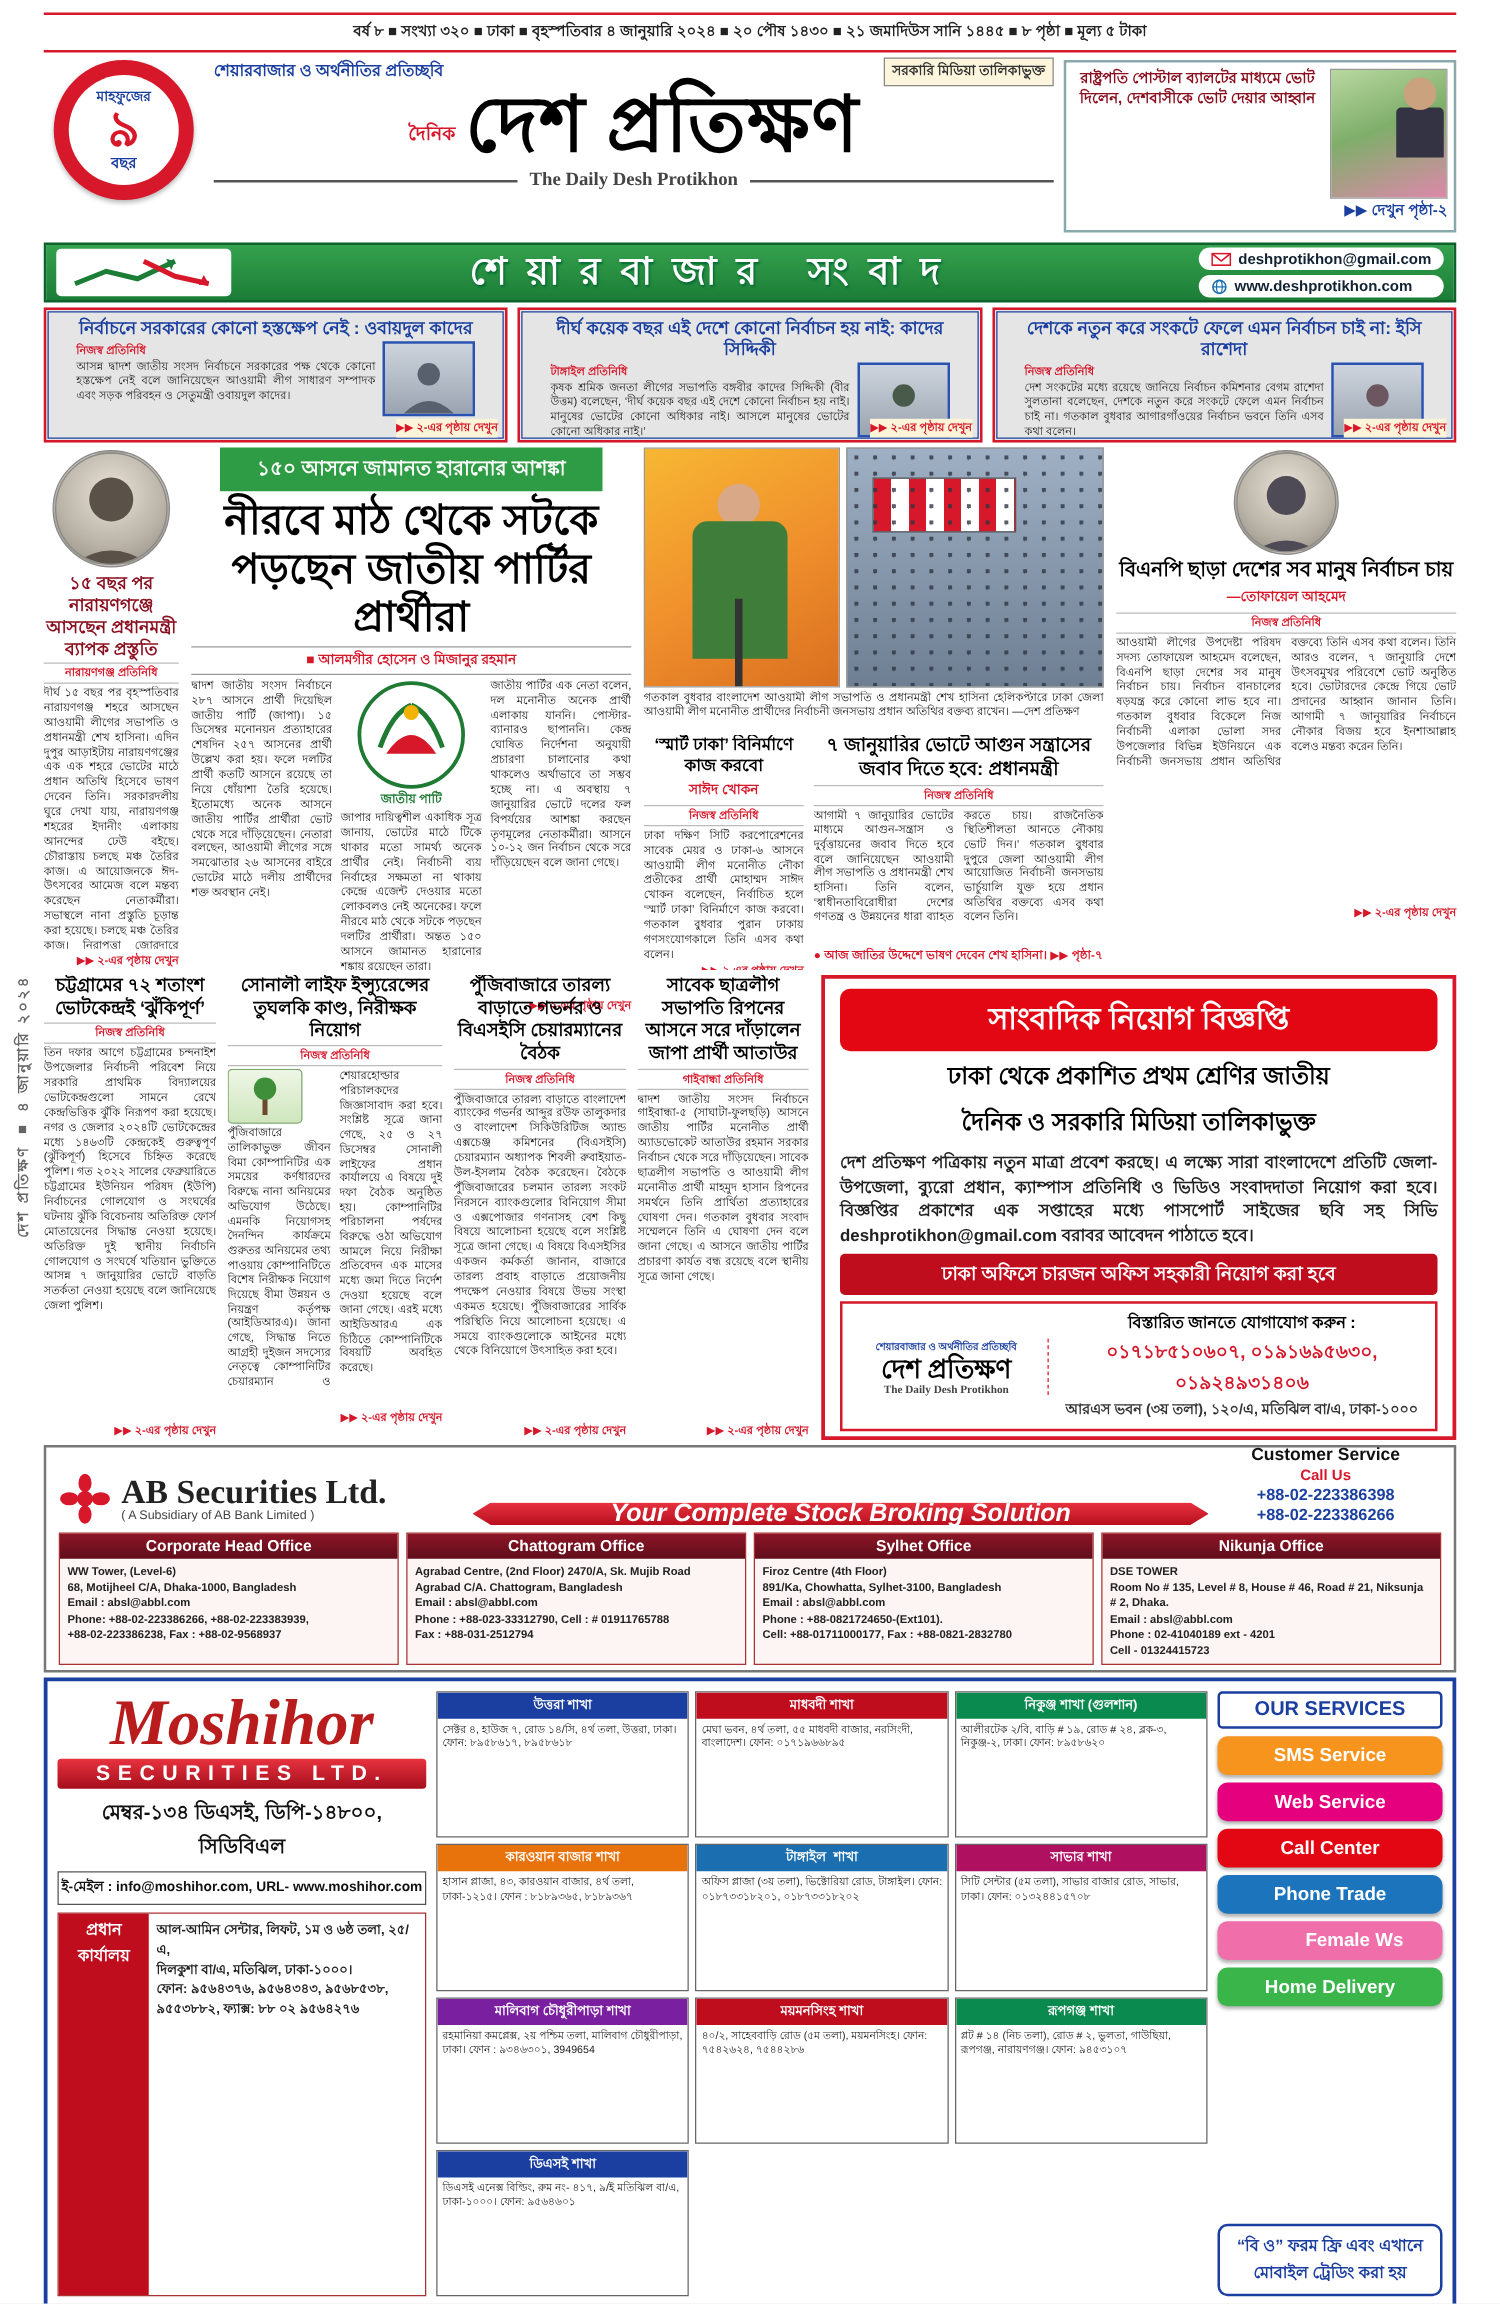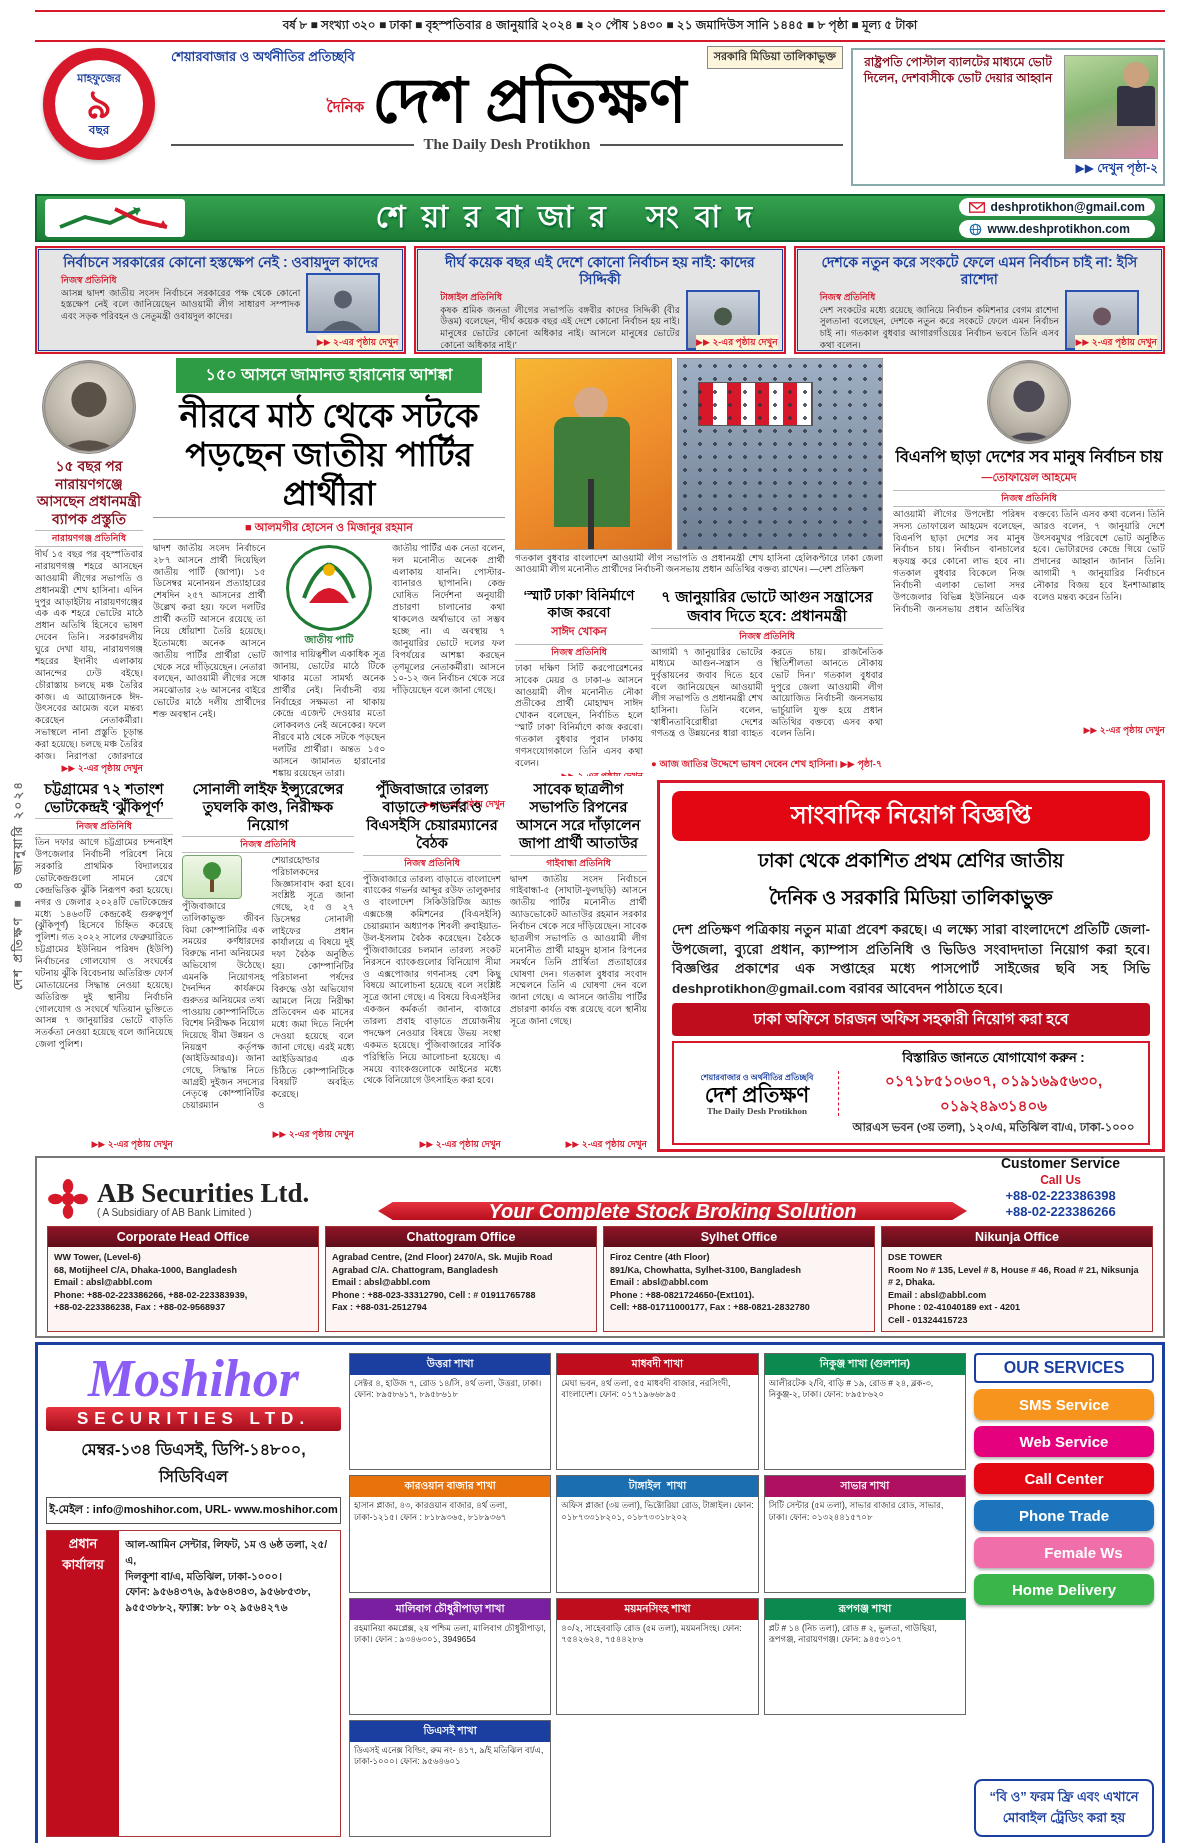"Moshihor" .mo-logo .t1 { color: #8b5cf6 -> #b91c1c }
